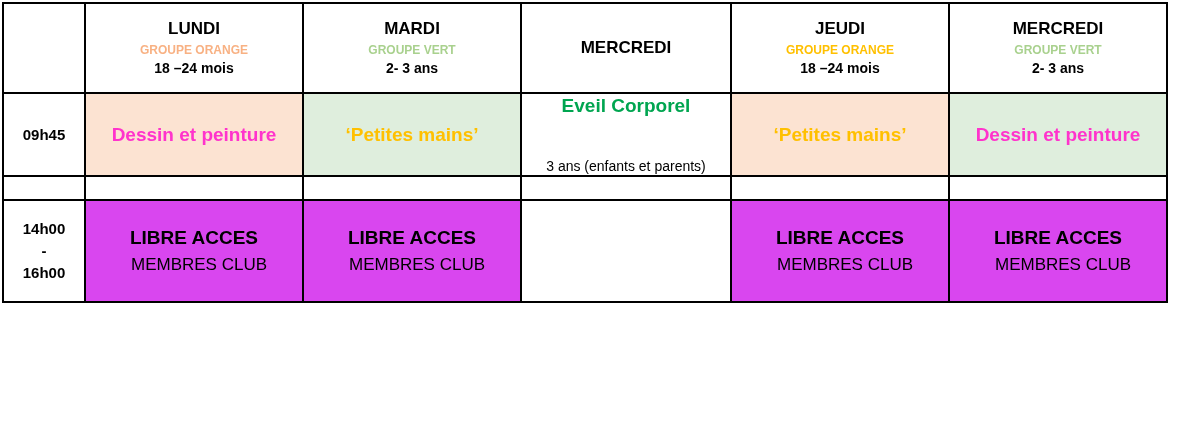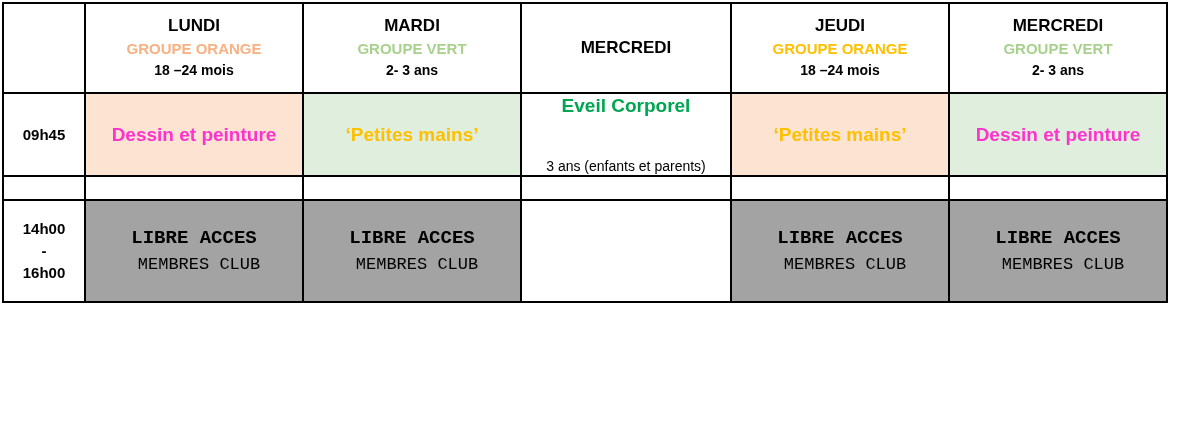"GROUPE ORANGE" .head .group { font-size: 15px -> 12px }
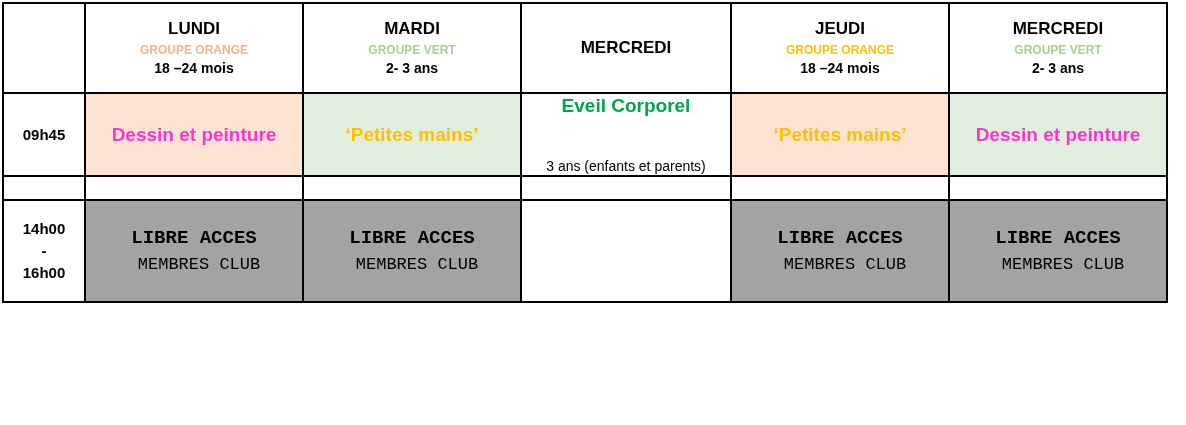"LIBRE ACCES" .bg-yellow { background: #a3a3a3 -> #d946ef; font-family: Liberation Mono, monospace -> none }
